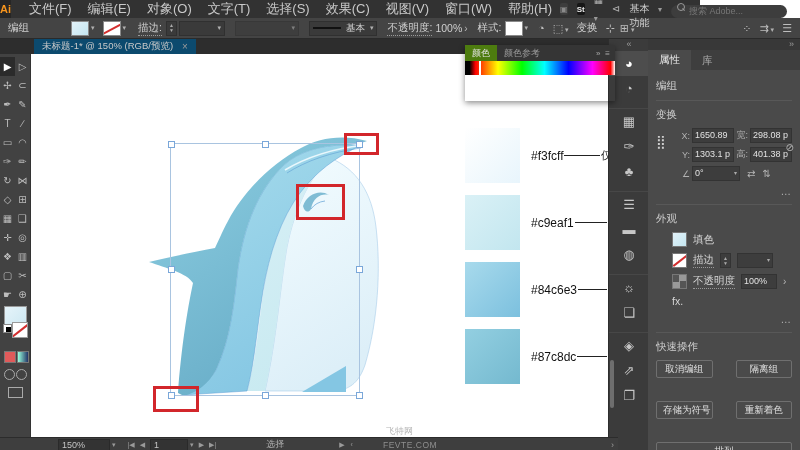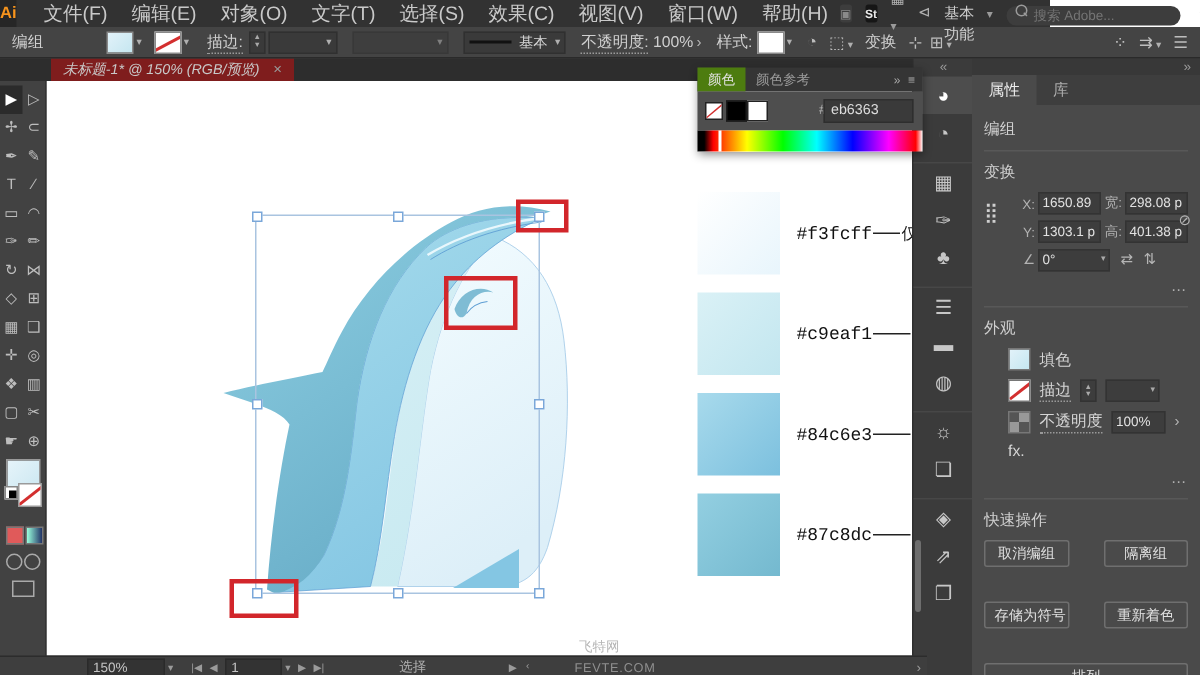"未标题-1* @ 150% (RGB/预览)" .doctab { background: #7f1d1d -> #0c4a6e; font-style: italic -> none }
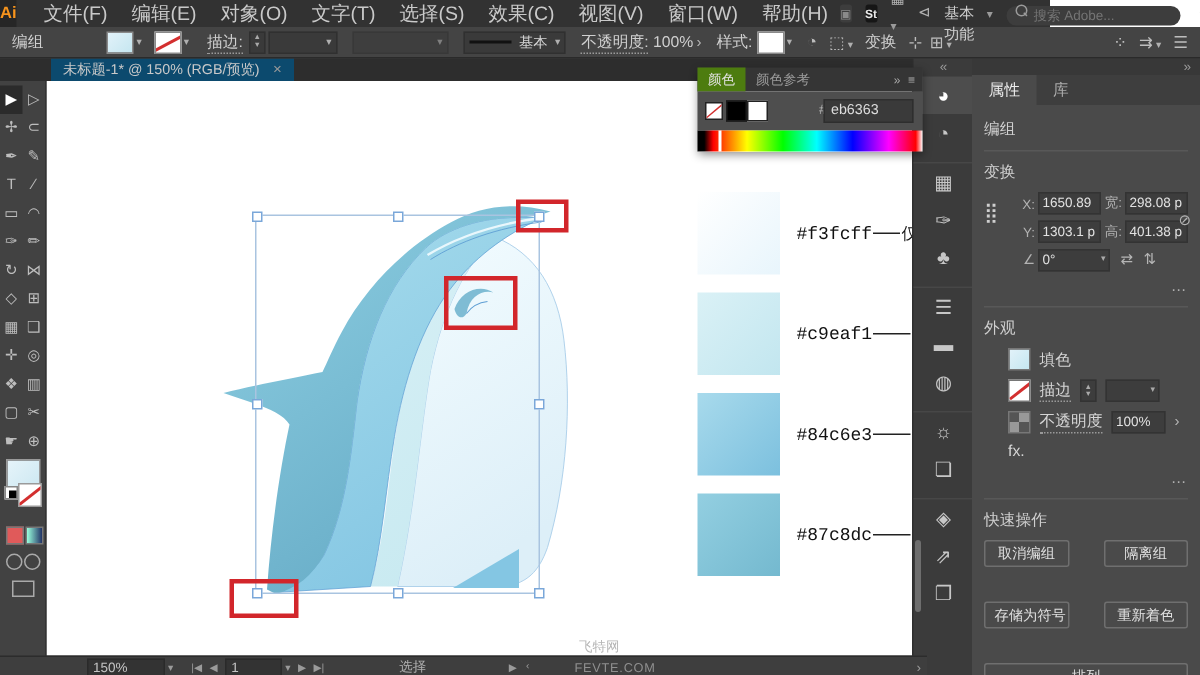"属性" .ptab.active { font-family: none -> Liberation Mono, monospace }
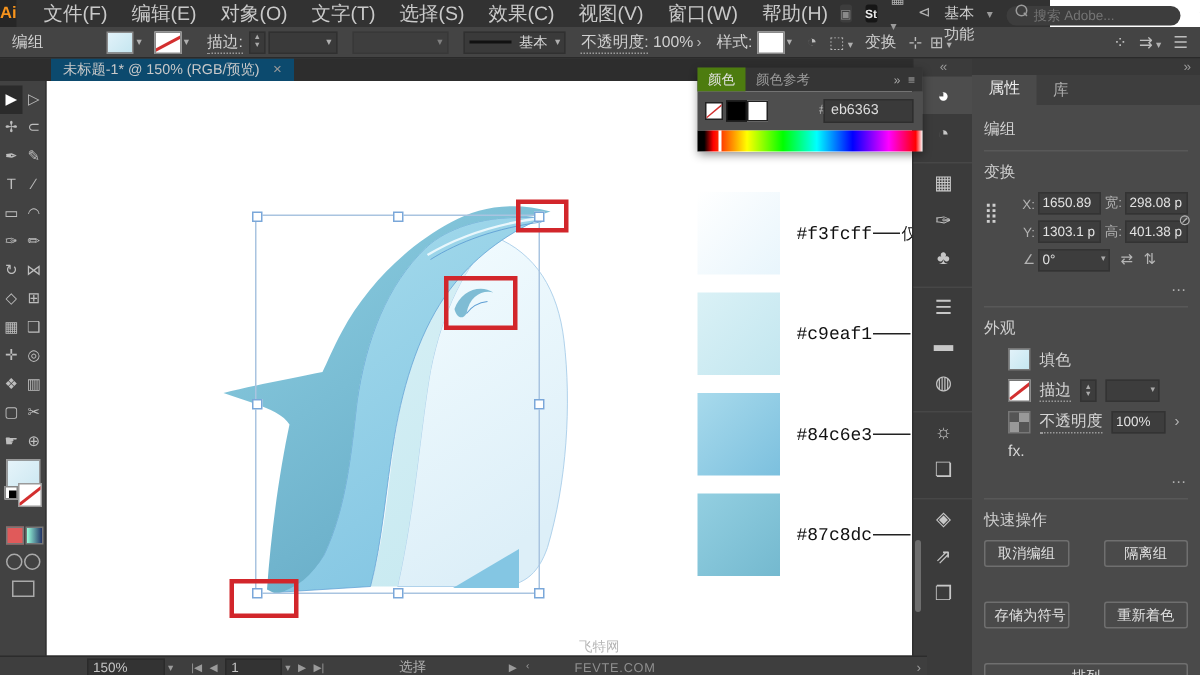"eb6363" div.cp-body { html: <div> <span></span> <span></span> <span></span> <span>#</span> <span>eb6363</span> </div> -> none }
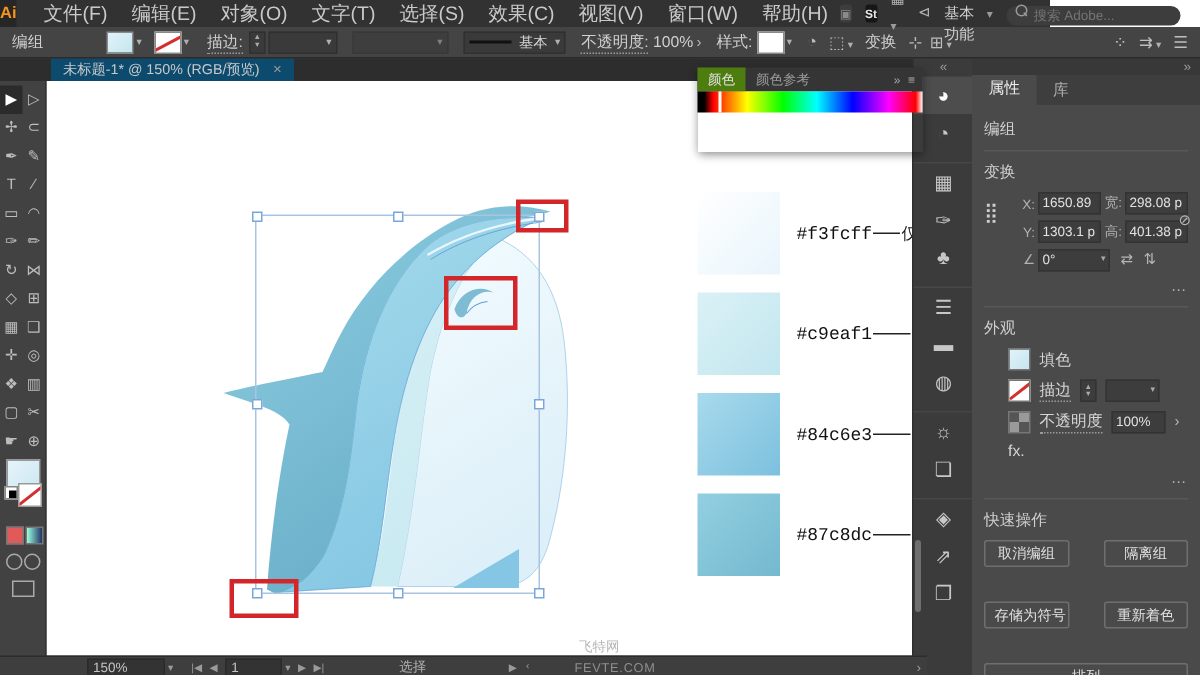"#f3fcff" .sw-col { font-family: Liberation Mono, monospace -> none }
